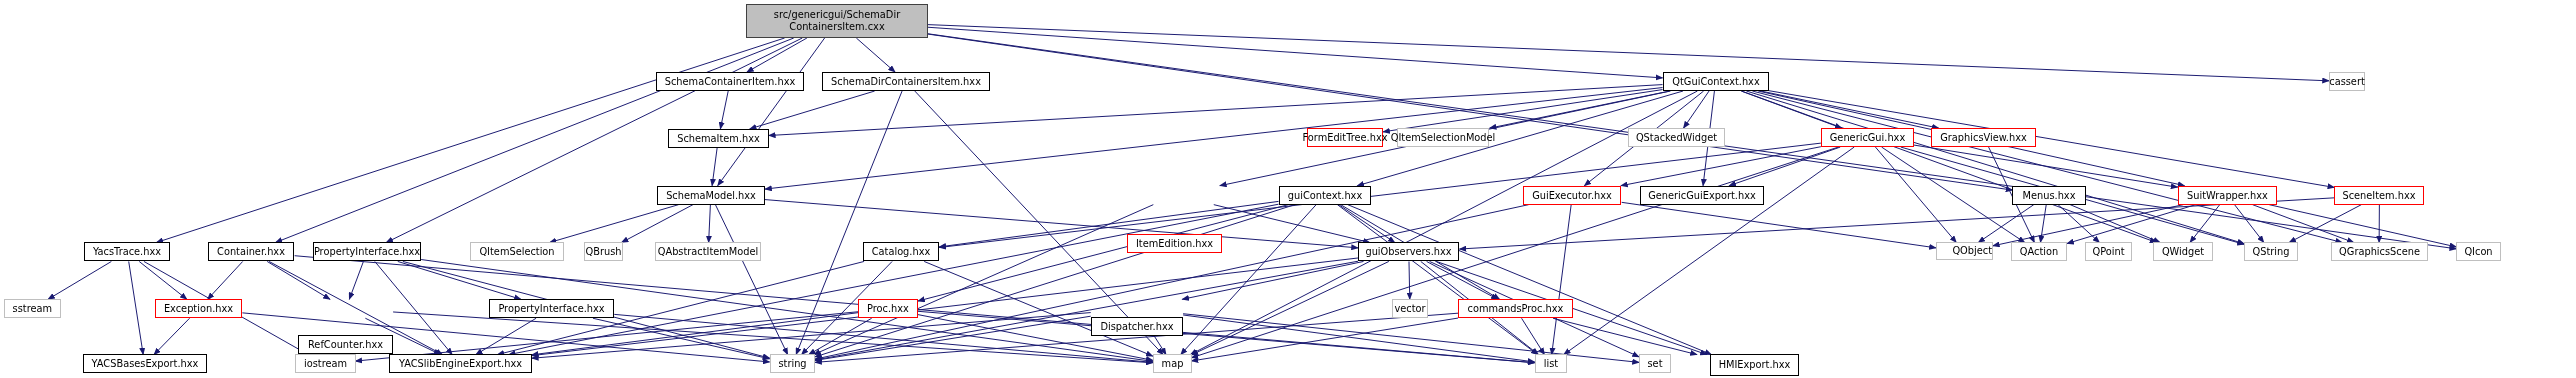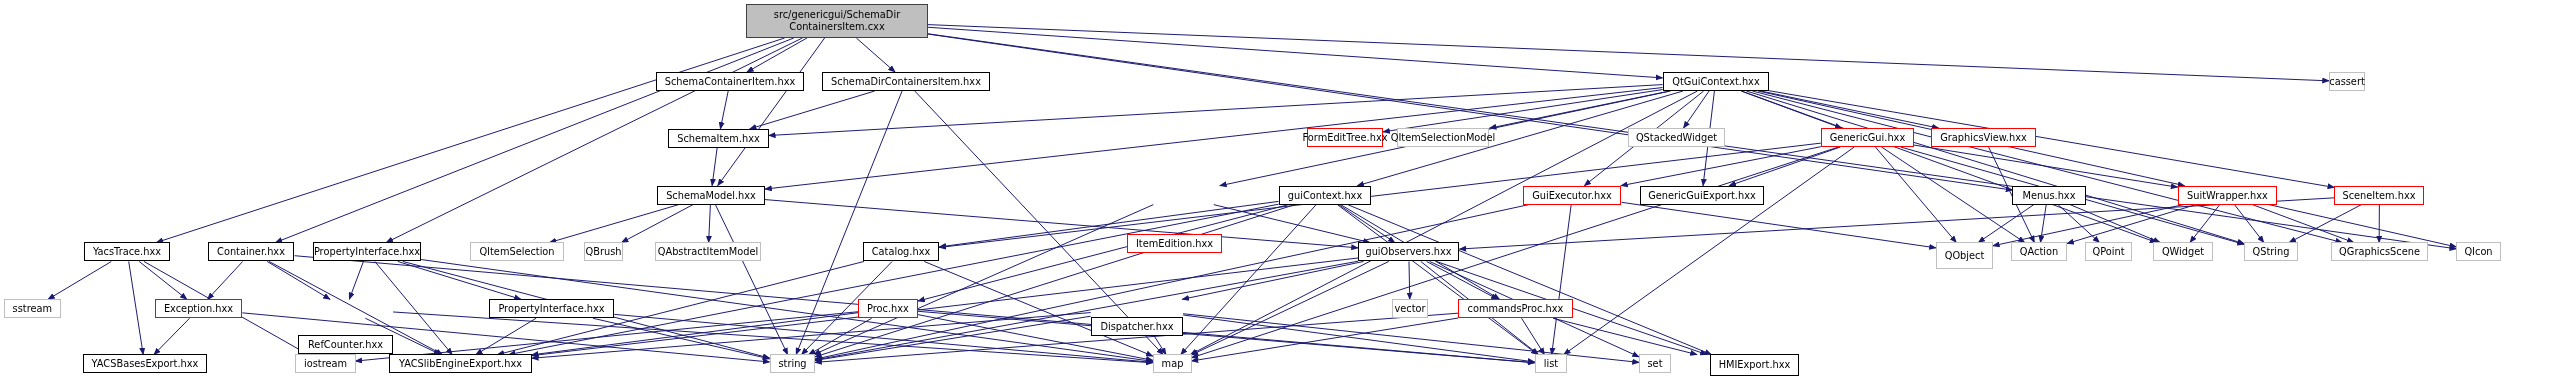"QObject" div.node { height: 27px -> 18px; justify-content: none -> flex-end }
